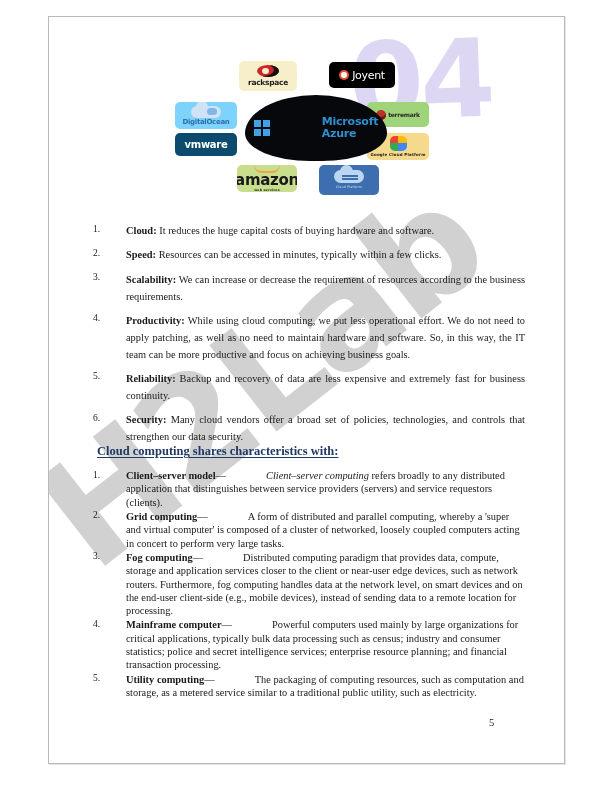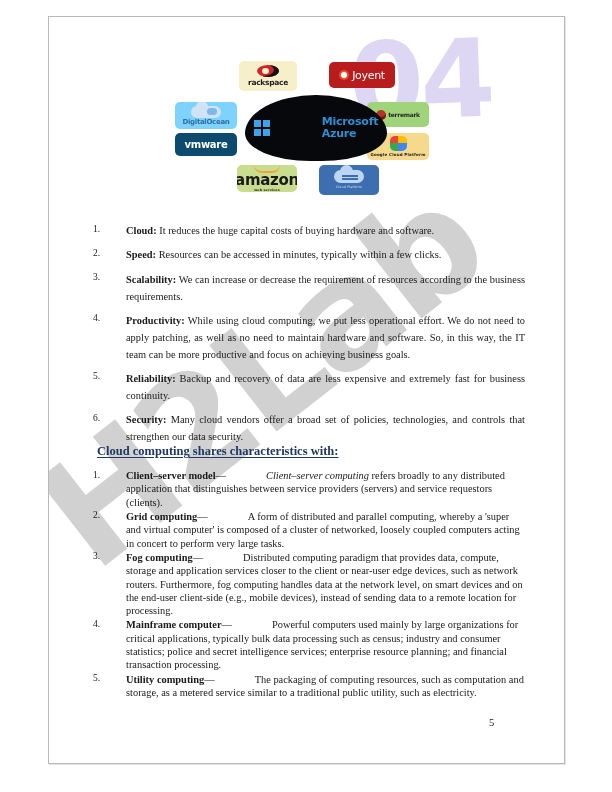"Joyent" .lg-joyent { background: #b91c1c -> #000000 }
